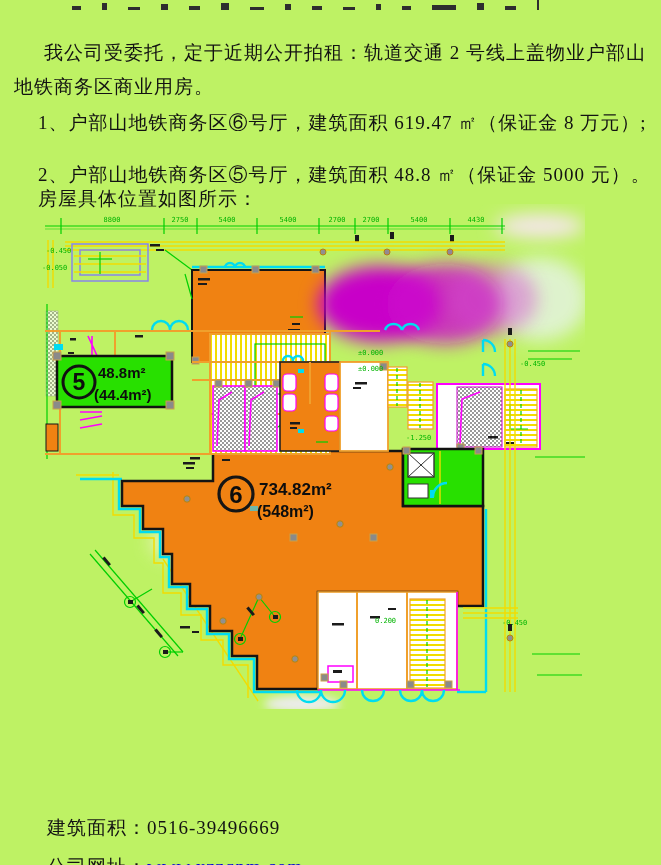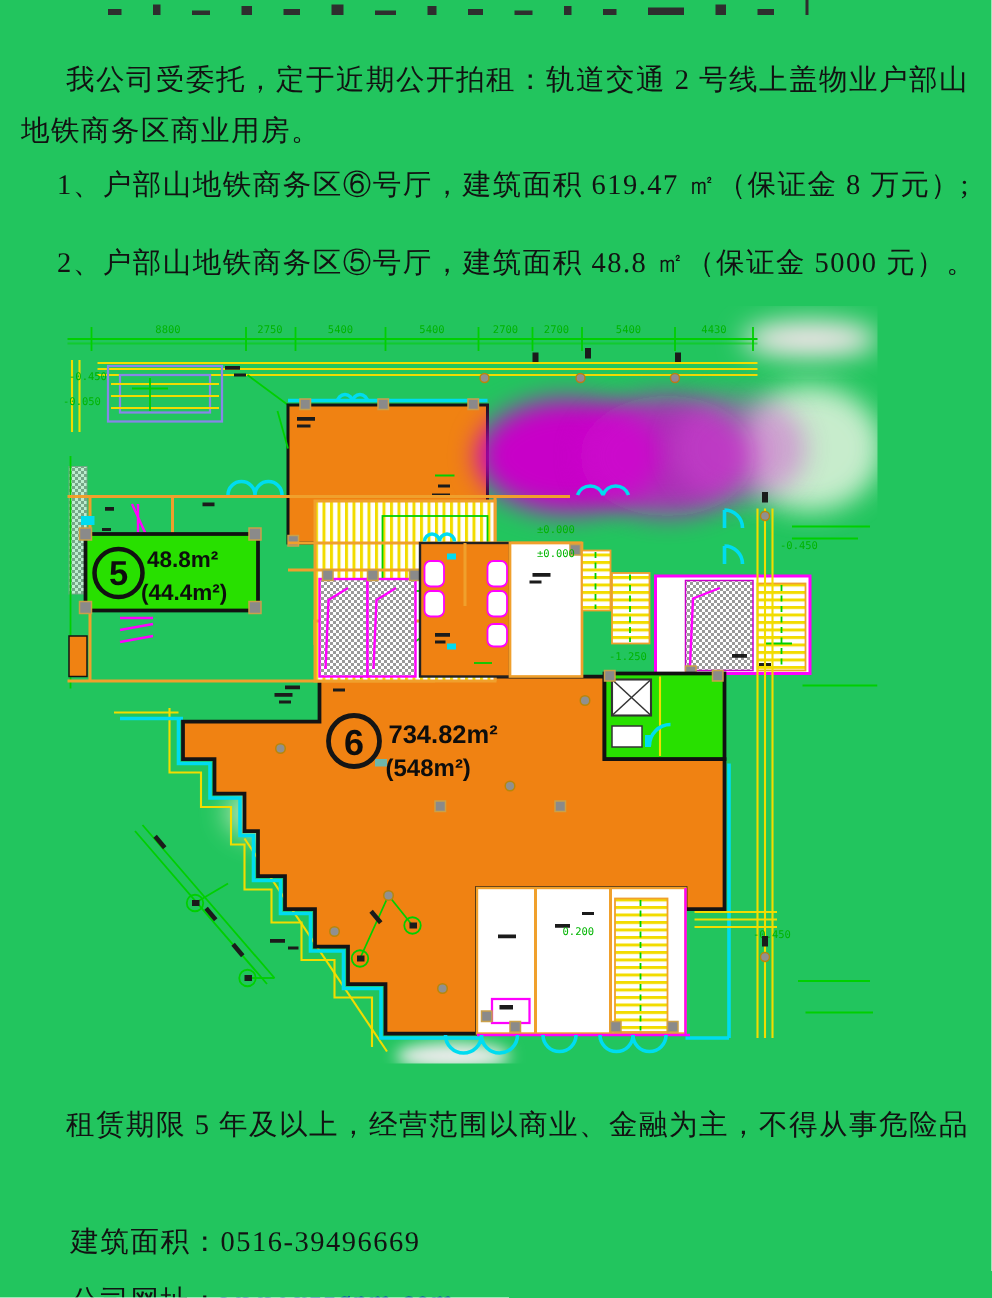"我公司受委托，定于近期公开拍租：轨道交通 2 号线上盖物业户部山" .page { background: #22c55e -> #bef264 }
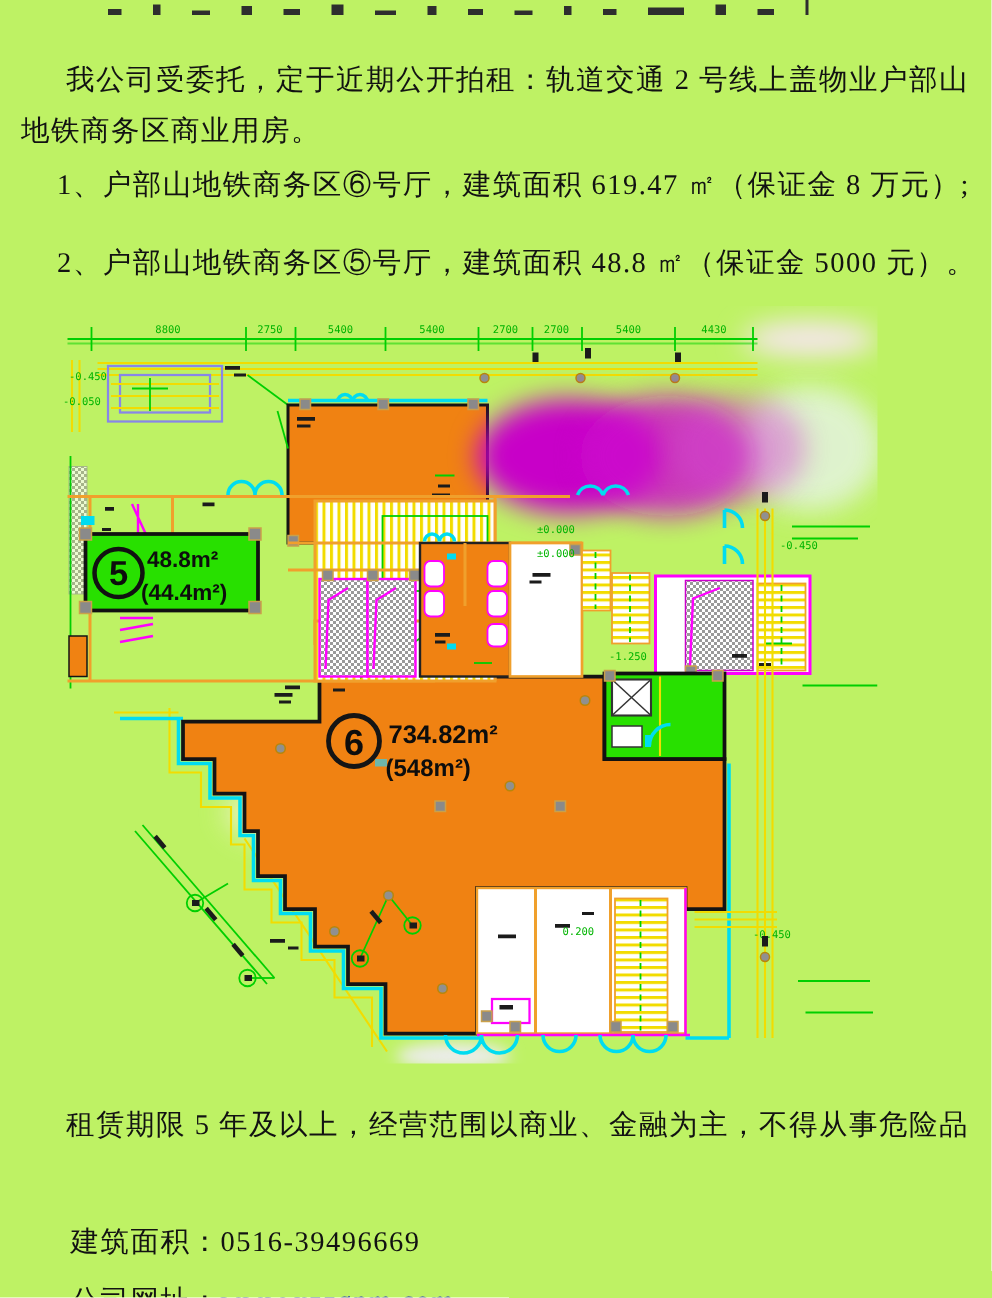"房屋具体位置如图所示：" p.tl { html: none -> <p>房屋具体位置如图所示：</p> }
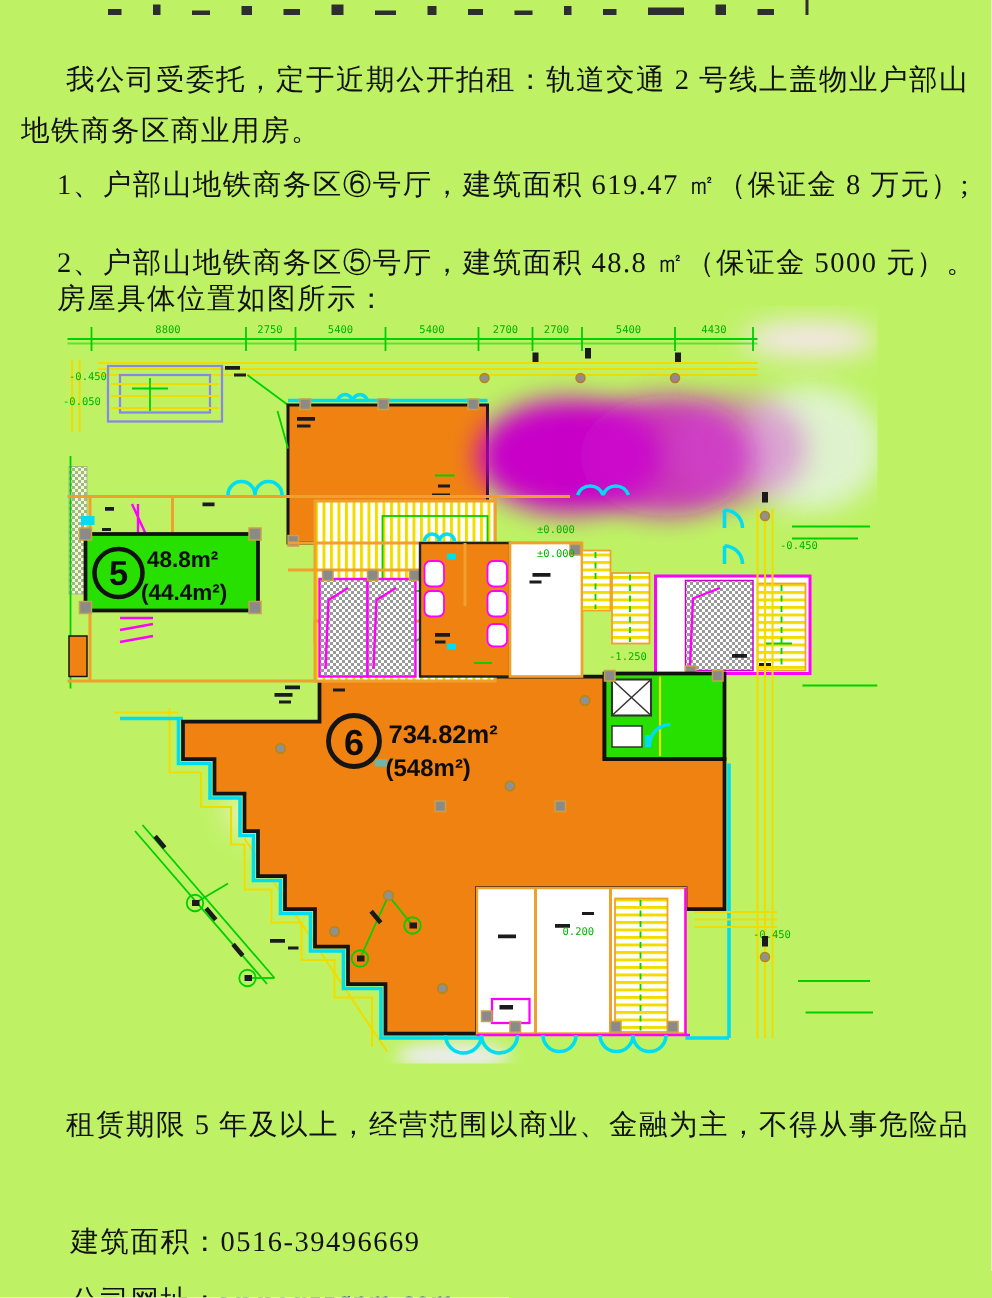"租赁期限 5 年及以上，经营范围以商业、金融为主，不得从事危险品" p.tl { html: <p>租赁期限 5 年及以上，经营范围以商业、金融为主，不得从事危险品</p> -> none }
